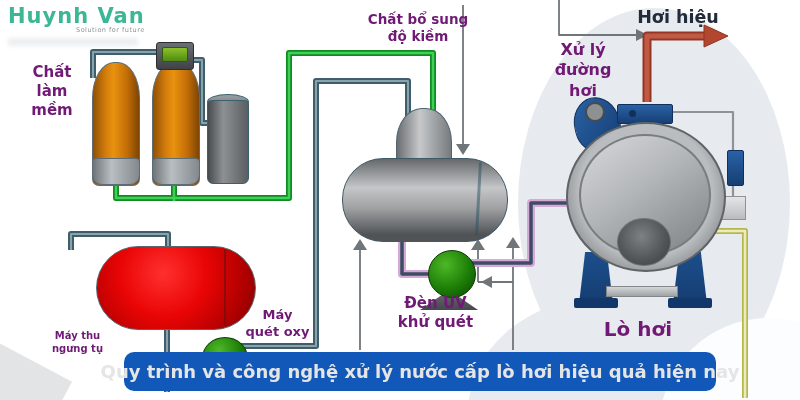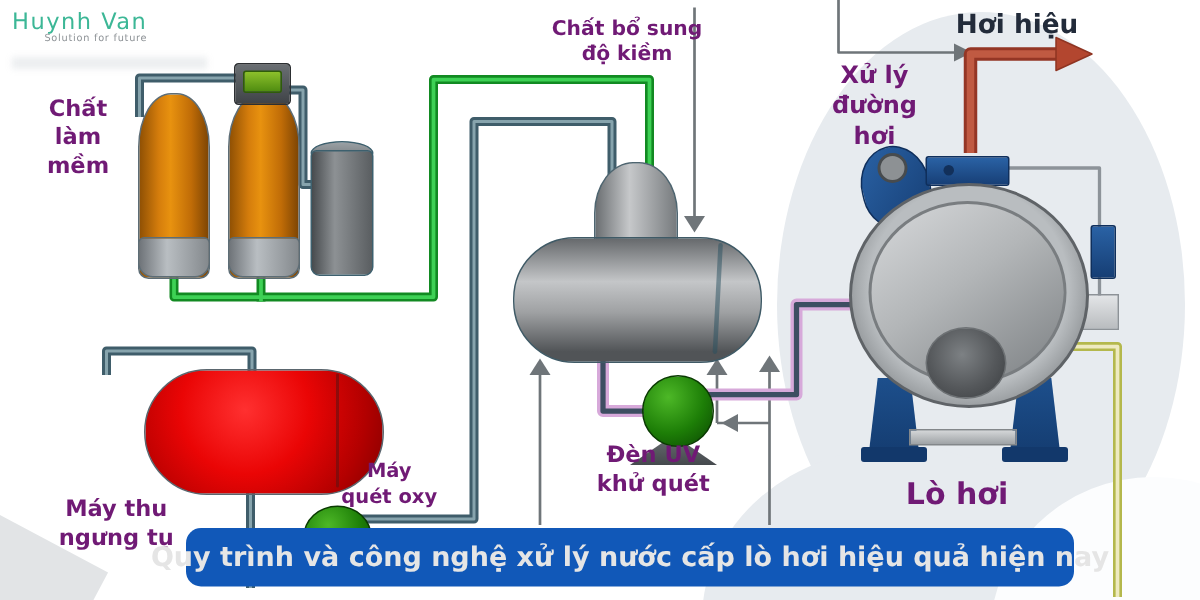"Huynh Van" .logo .brand { font-size: 15px -> 21px; font-weight: normal -> bold }
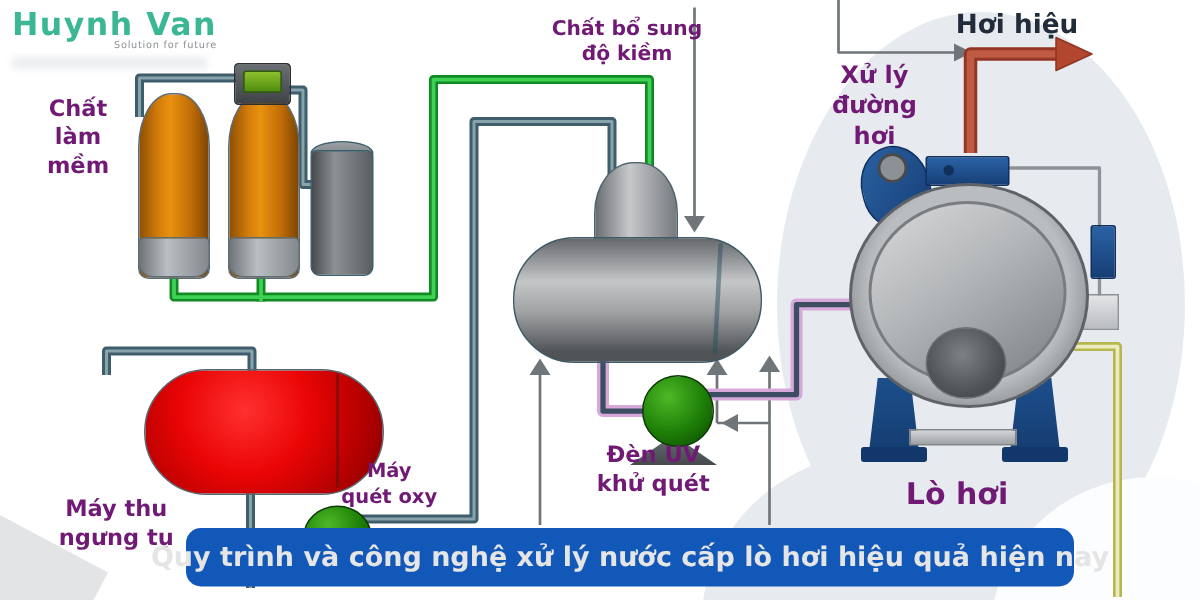"Máy" div.abs { left: 212px -> 230px }
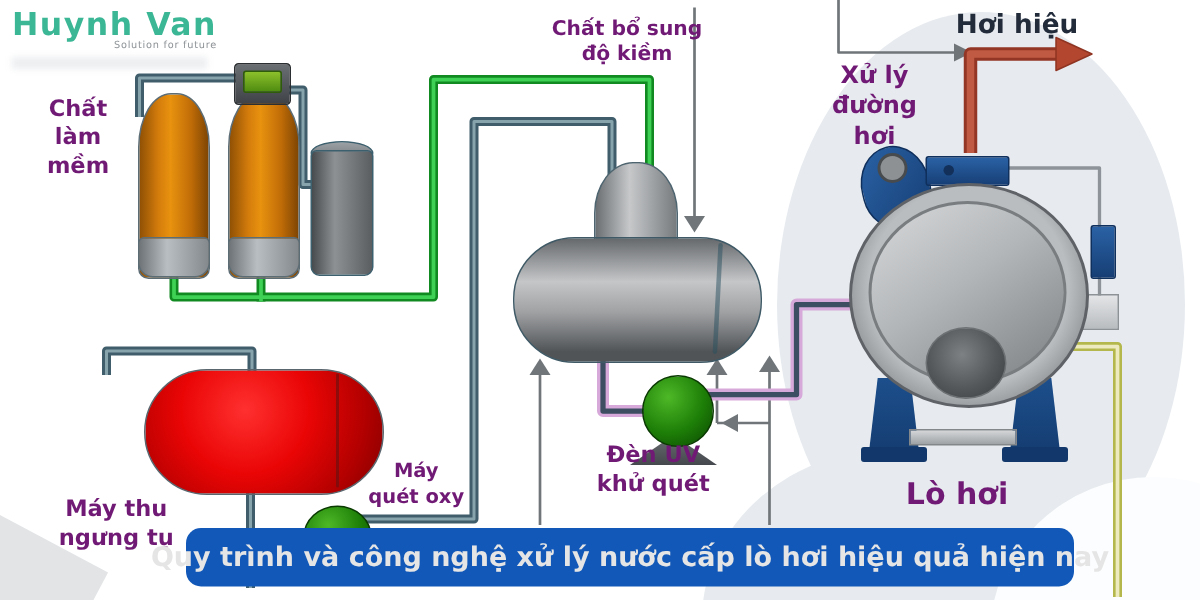"Máy thu" div.abs { font-size: 15px -> 10px }
